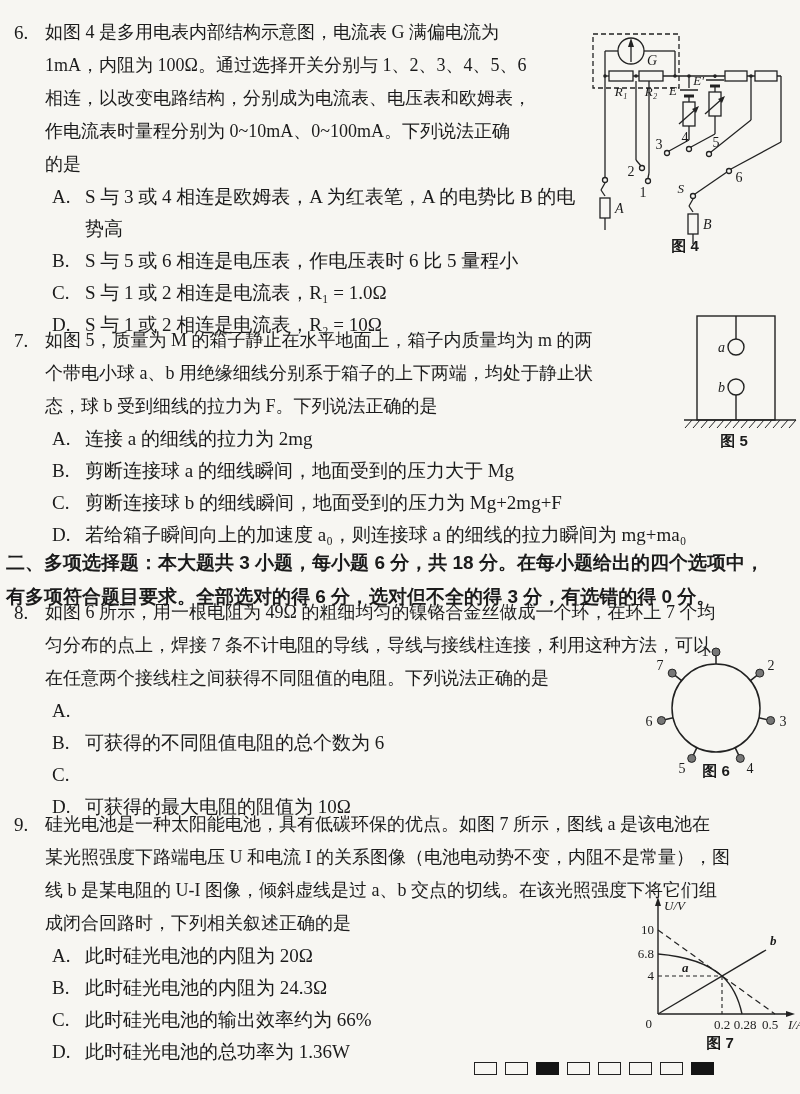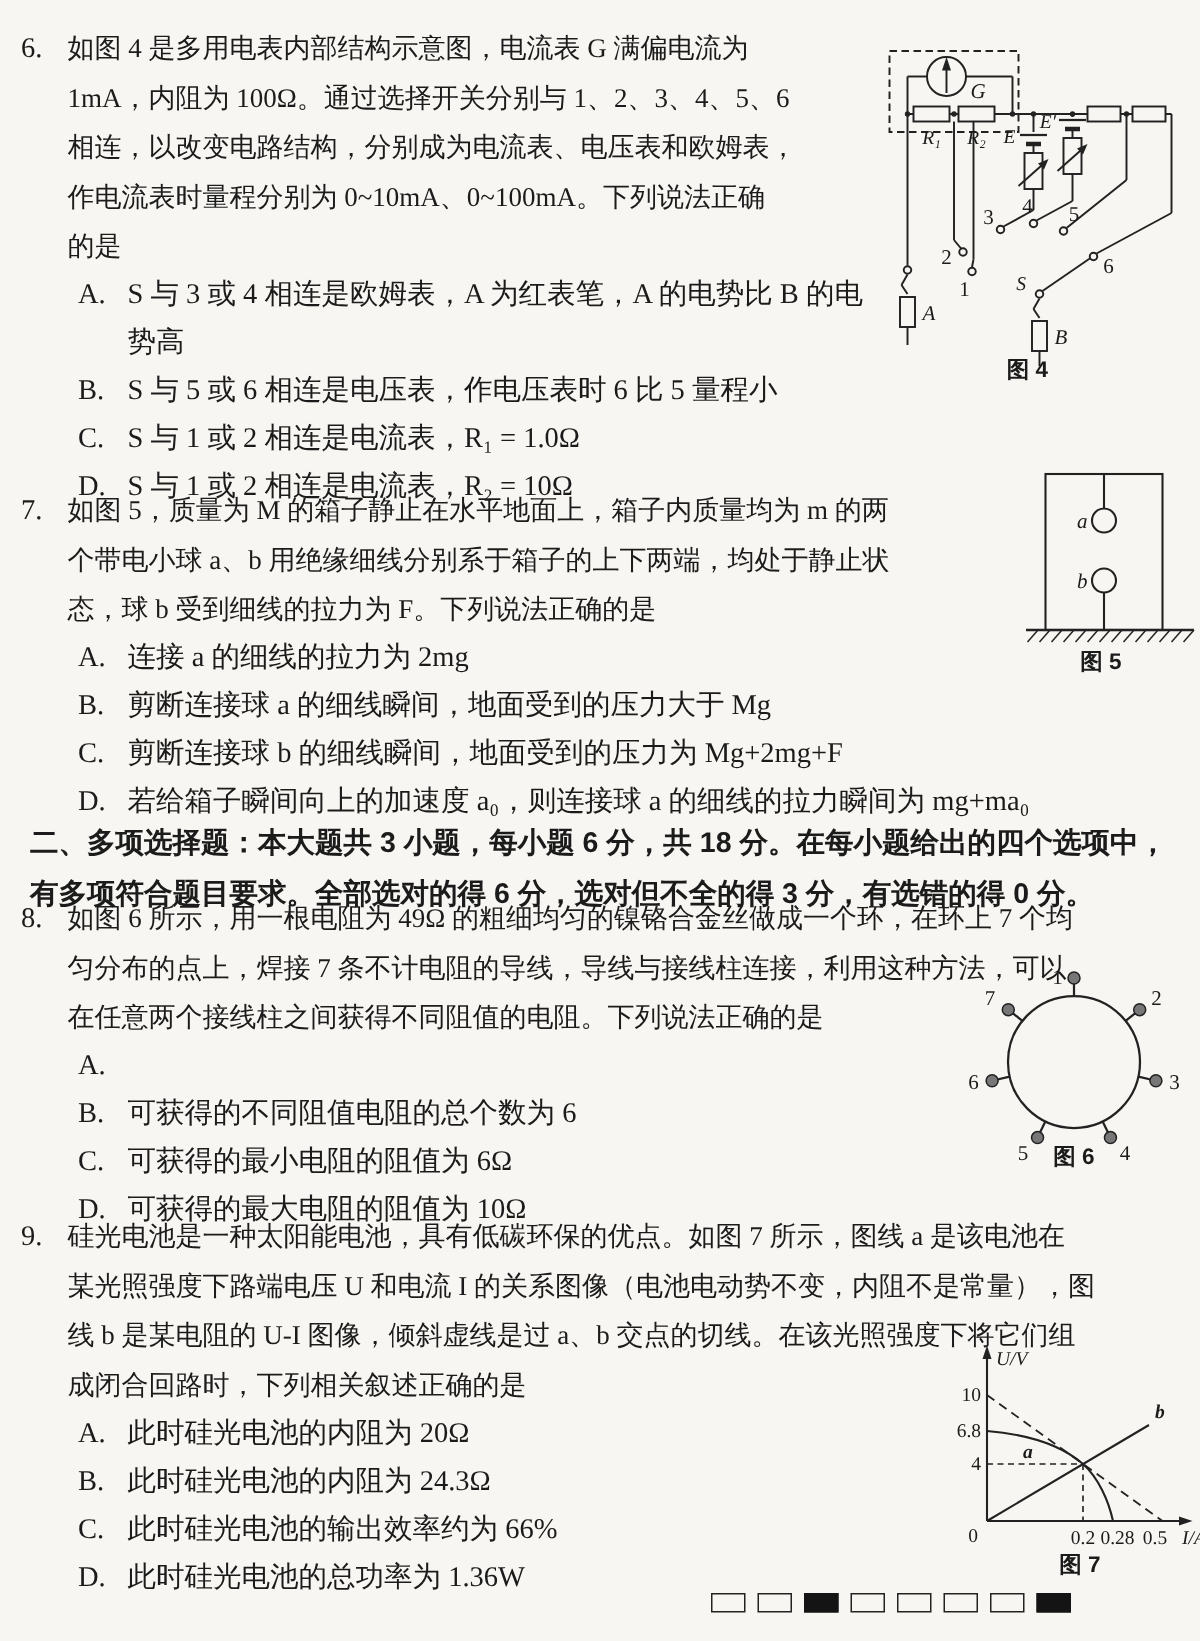"二、多项选择题：本大题共 3 小题，每小题 6 分，共" .sec { left: 20px -> 6px }
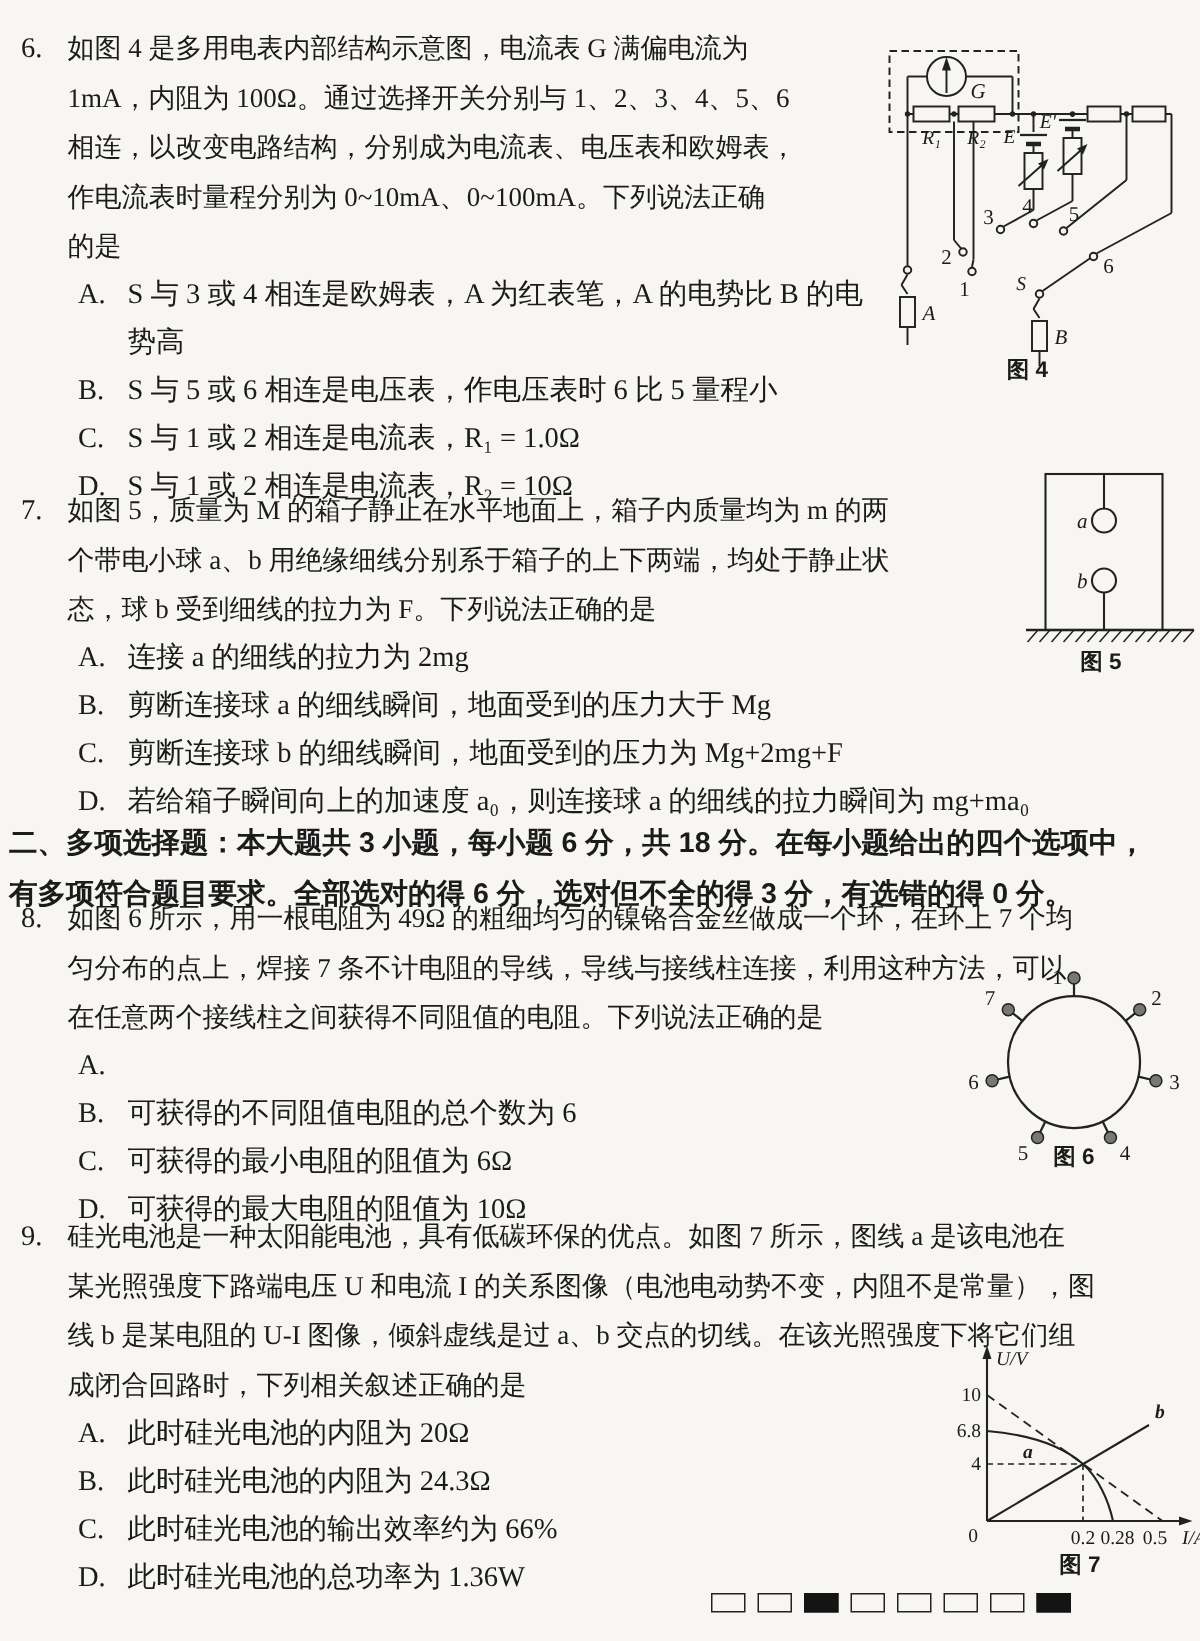"可获得的最小电阻的阻值为 6Ω" div.opttext { html: <div>可获得的最小电阻的阻值为 6Ω</div> -> none }
